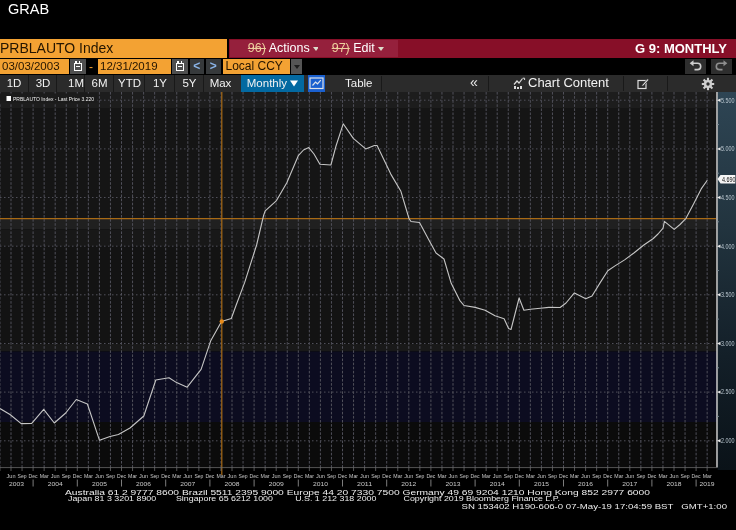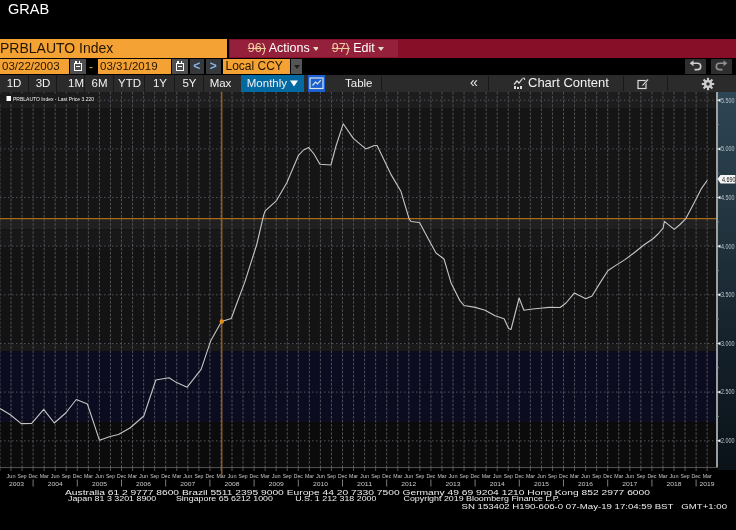"G 9: MONTHLY" div.abs { html: none -> <div>G 9: MONTHLY</div> }
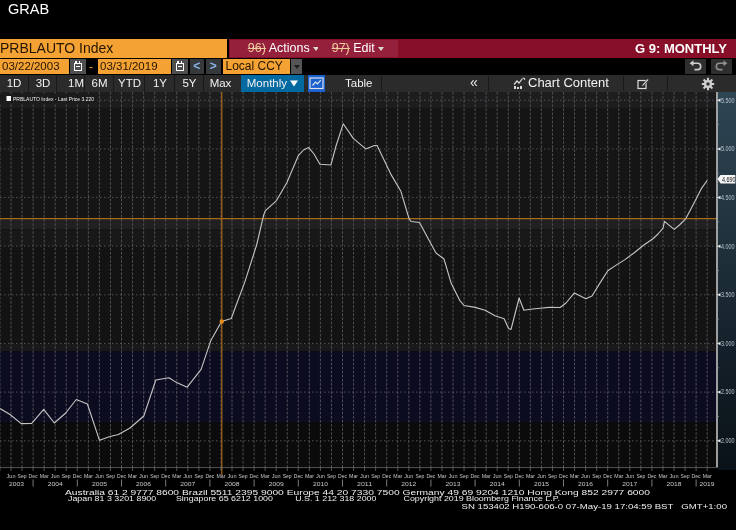"03/22/2003" div.abs { text: 03/22/2003 -> 03/03/2003 }
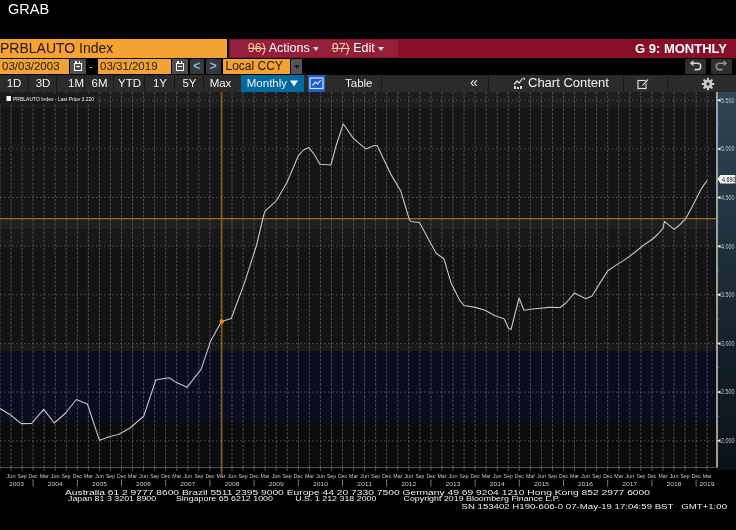"03/31/2019" div.abs { text: 03/31/2019 -> 12/31/2019 }
